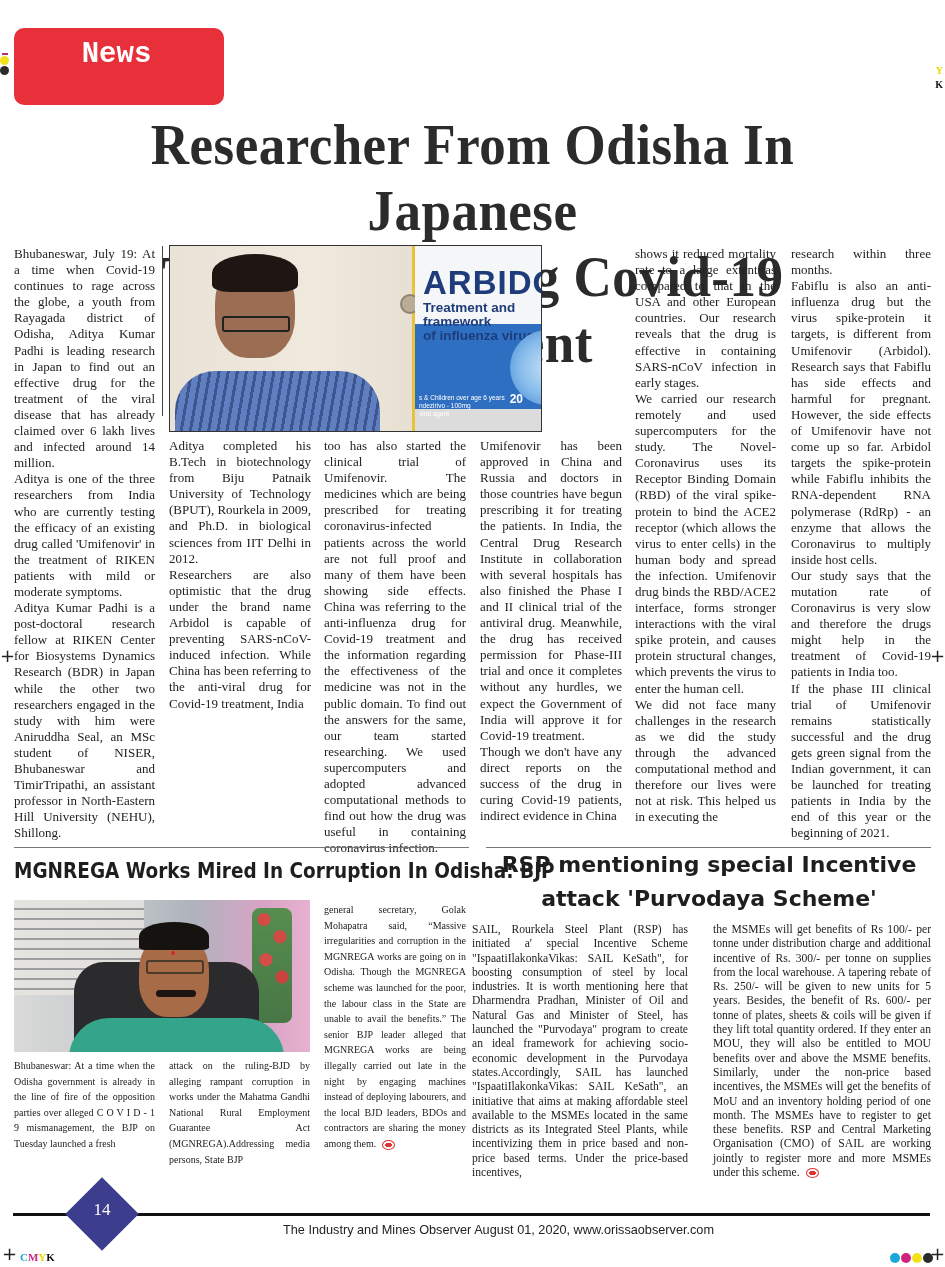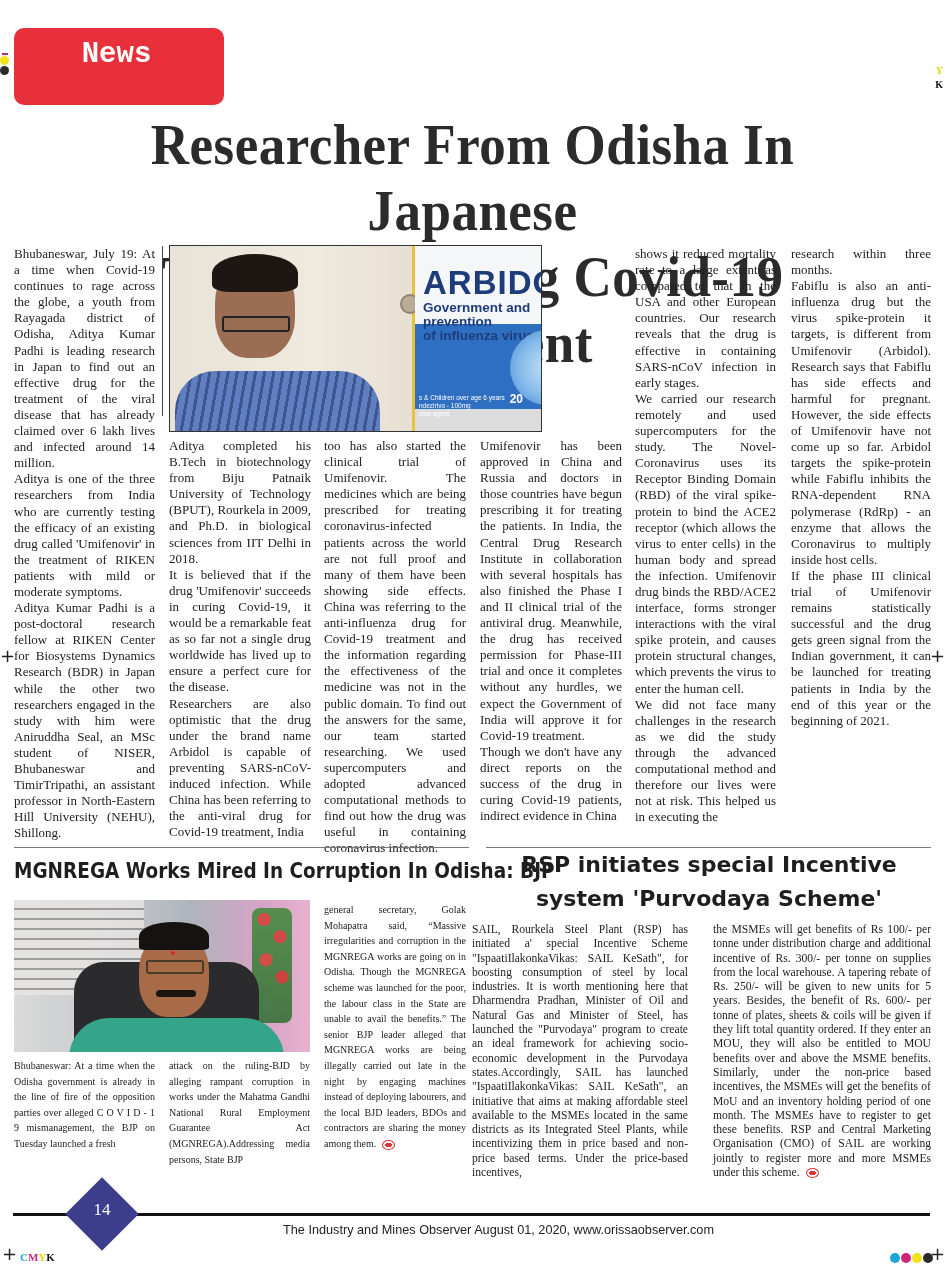"Government and prevention" div { text: Government and prevention -> Treatment and framework }
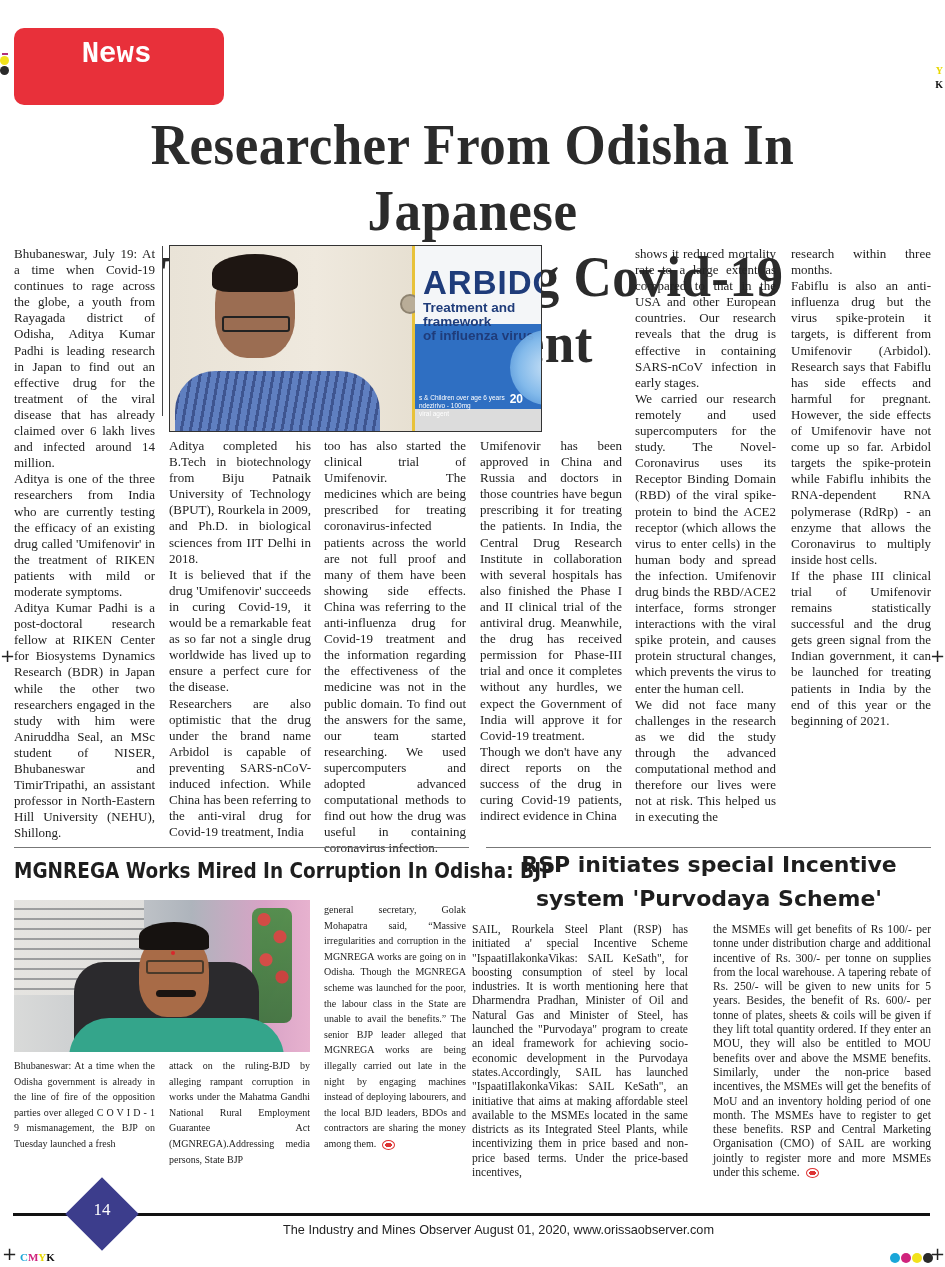"Aditya completed his B.Tech in" p { text: 2018 -> 2012 }
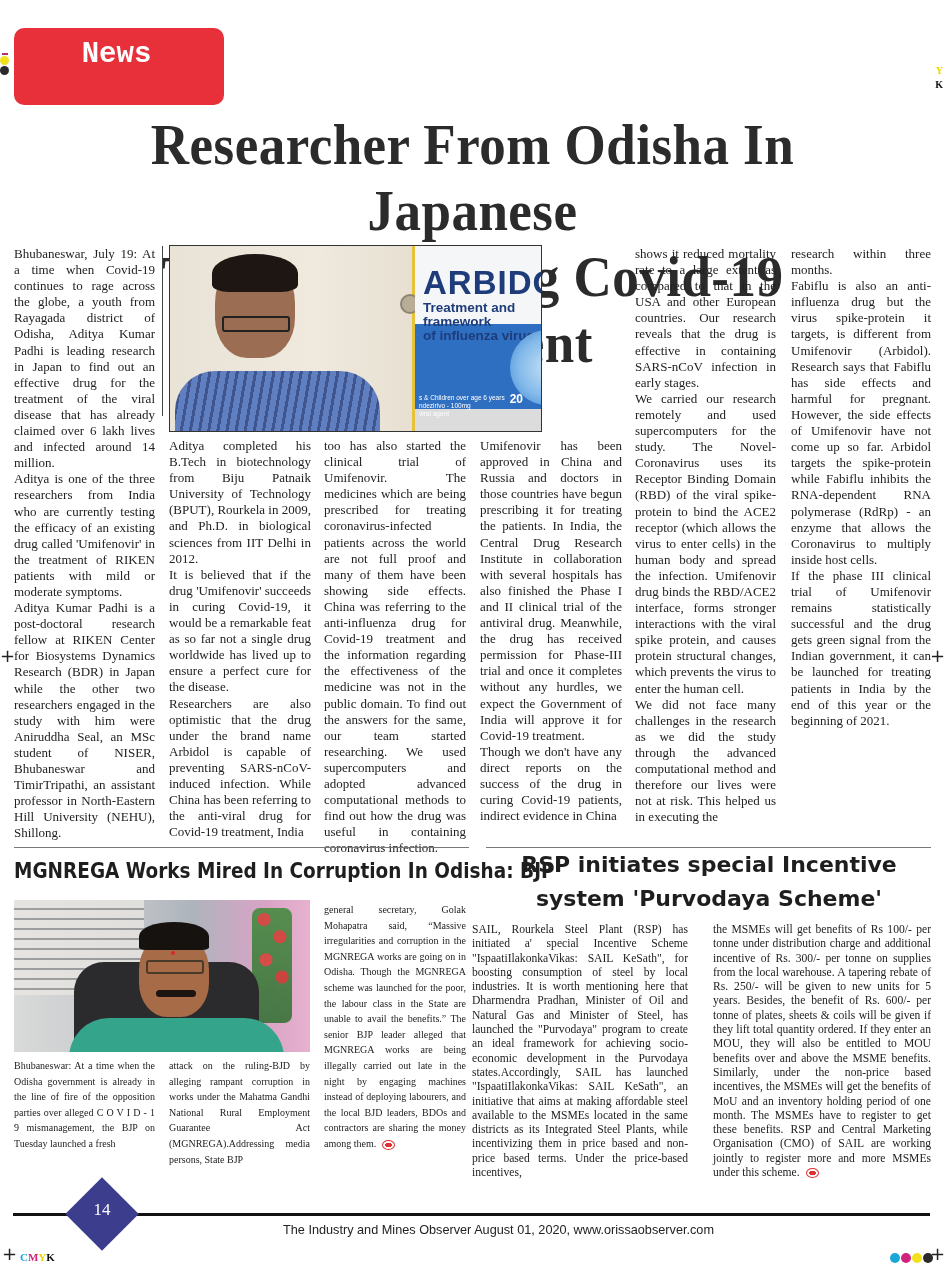"It is believed that if" p { html: <p>It is believed that if the drug 'Umifenovir' succeeds in curing Covid-19, it would be a remarkable feat as so far not a single drug worldwide has lived up to ensure a perfect cure for the disease.</p> -> none }
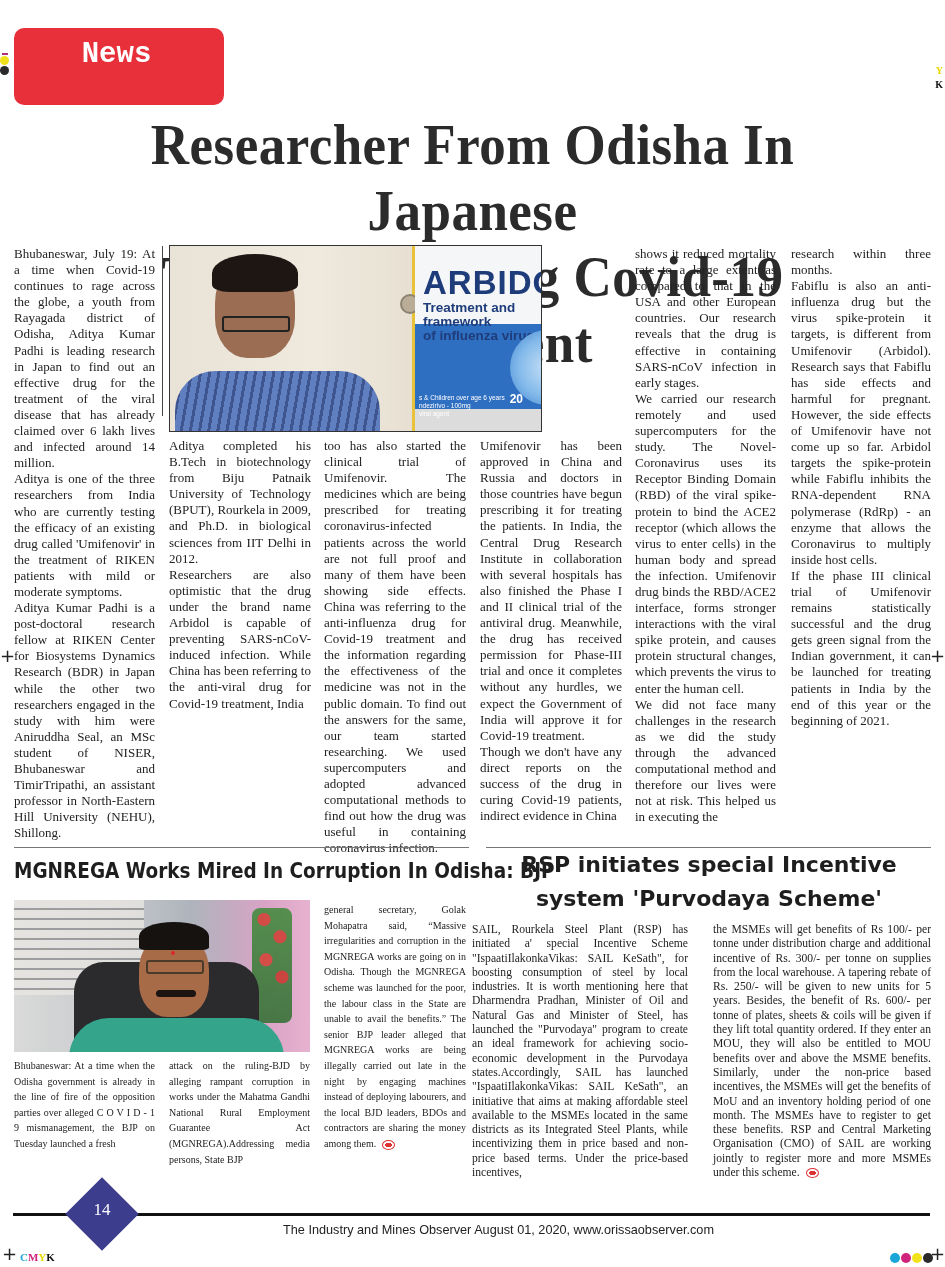"Our study says that the" p { html: none -> <p>Our study says that the mutation rate of Coronavirus is very slow and therefore the drugs might help in the treatment of Covid-19 patients in India too.</p> }
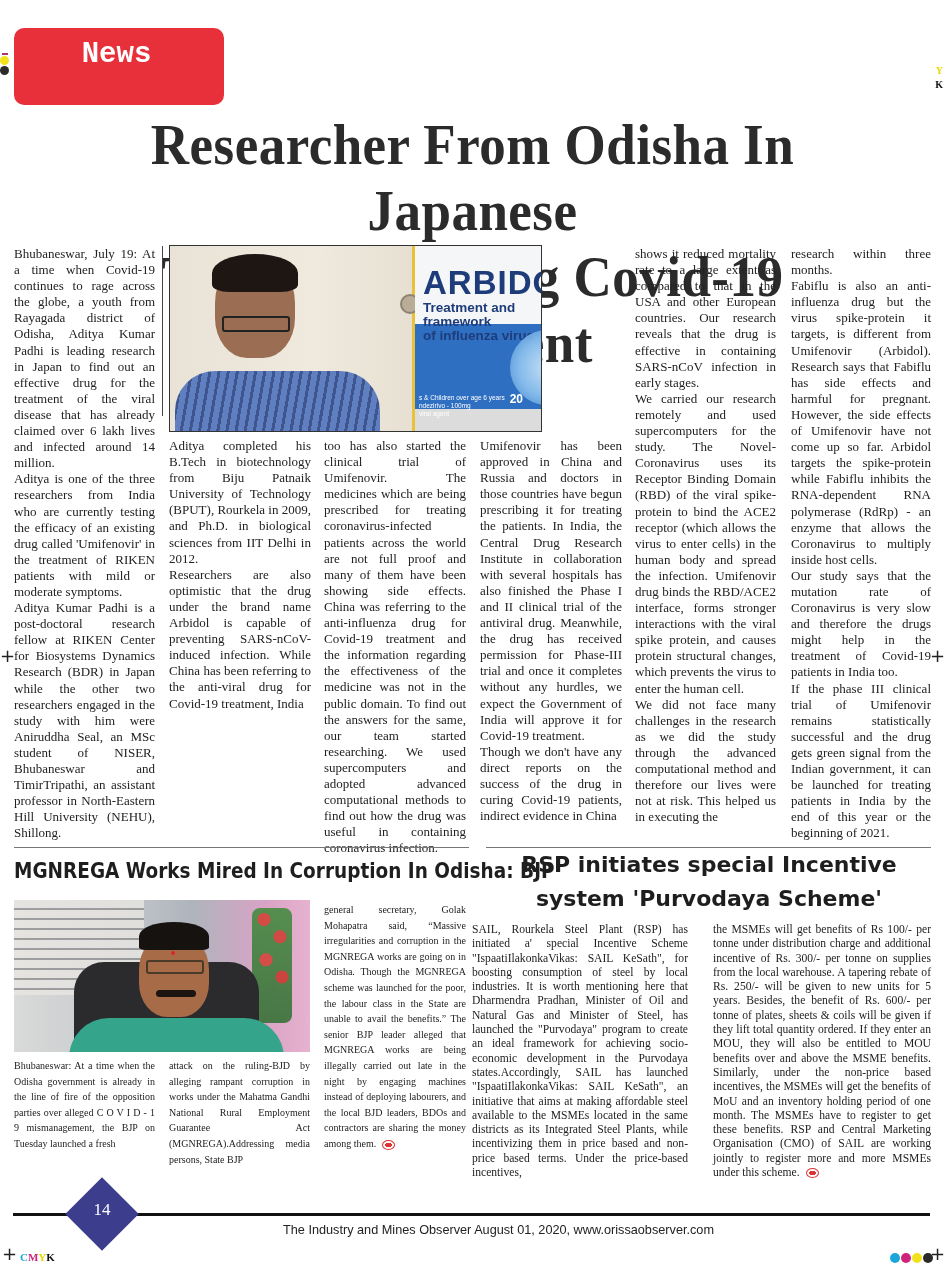"RSP initiates special Incentive" div { text: initiates -> mentioning }
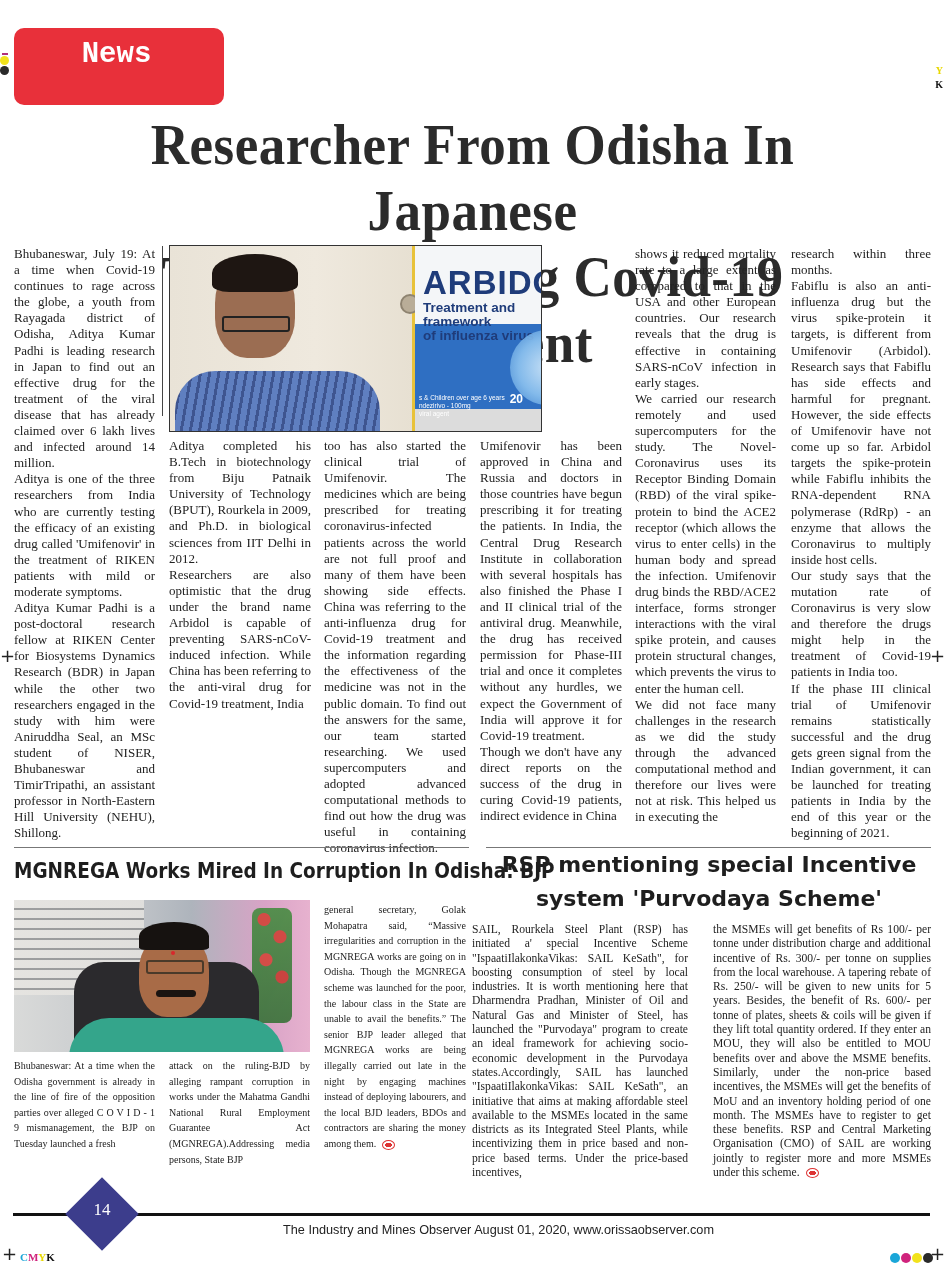"system 'Purvodaya Scheme'" div { text: system -> attack }
